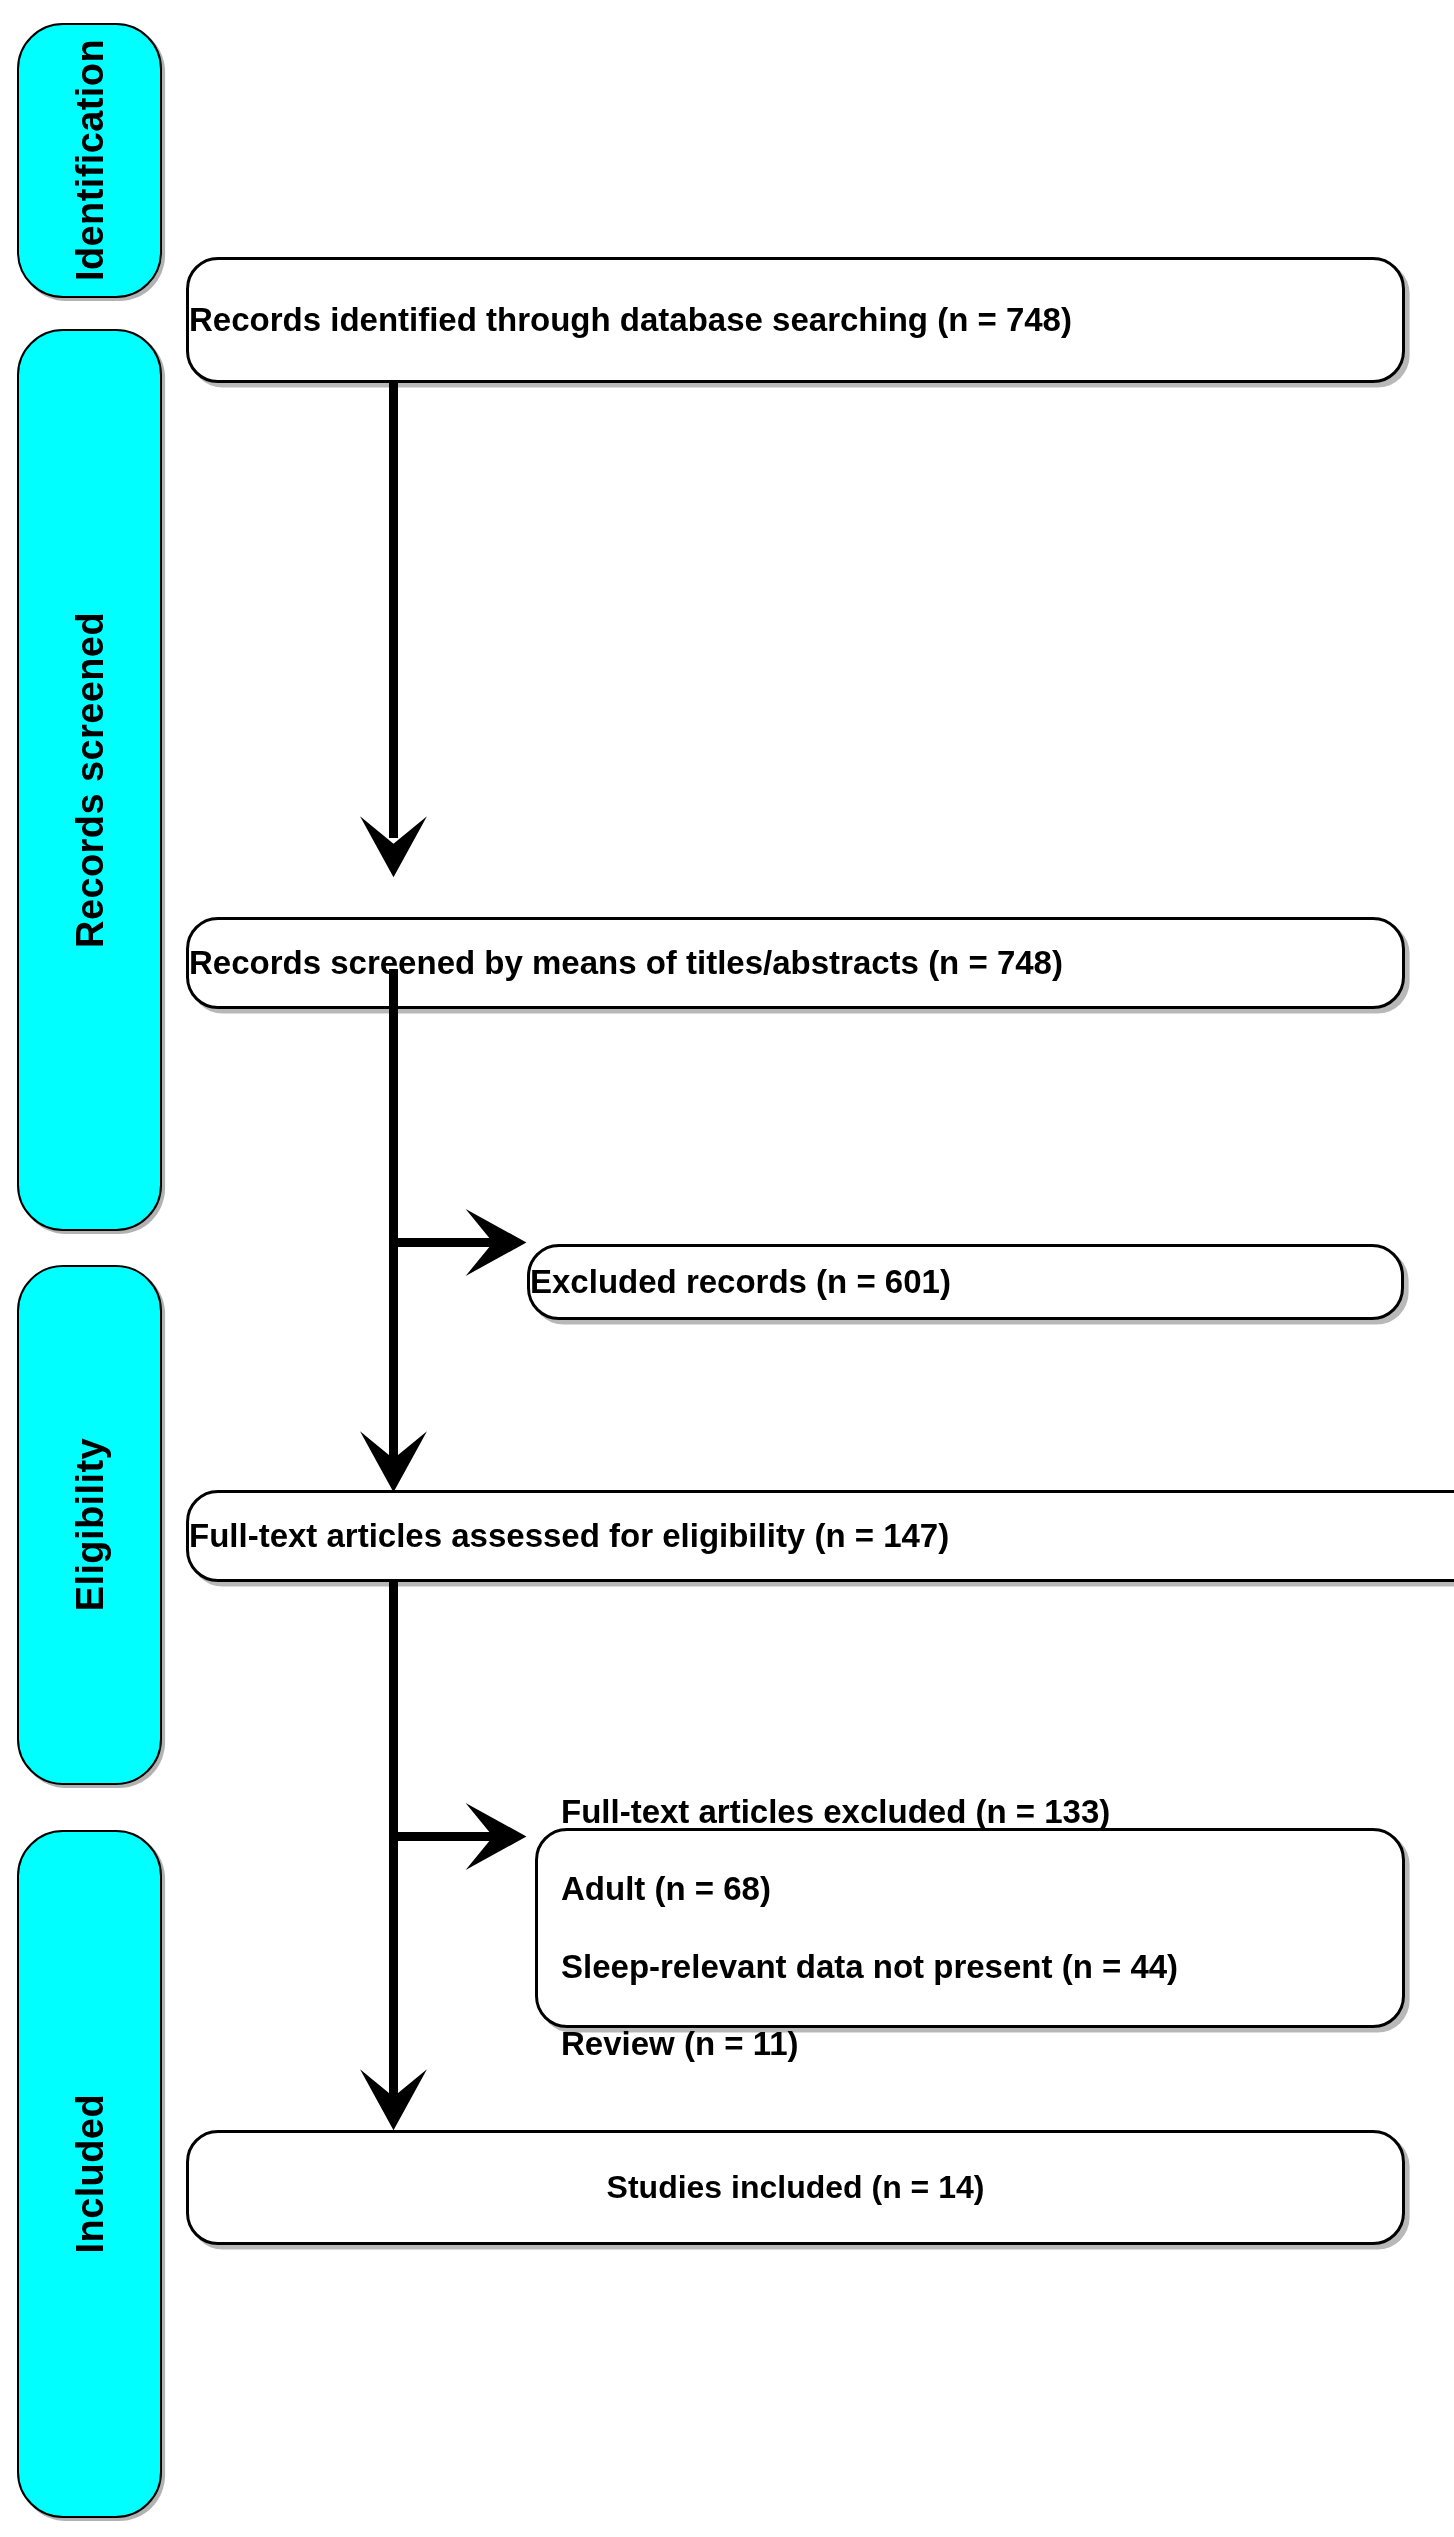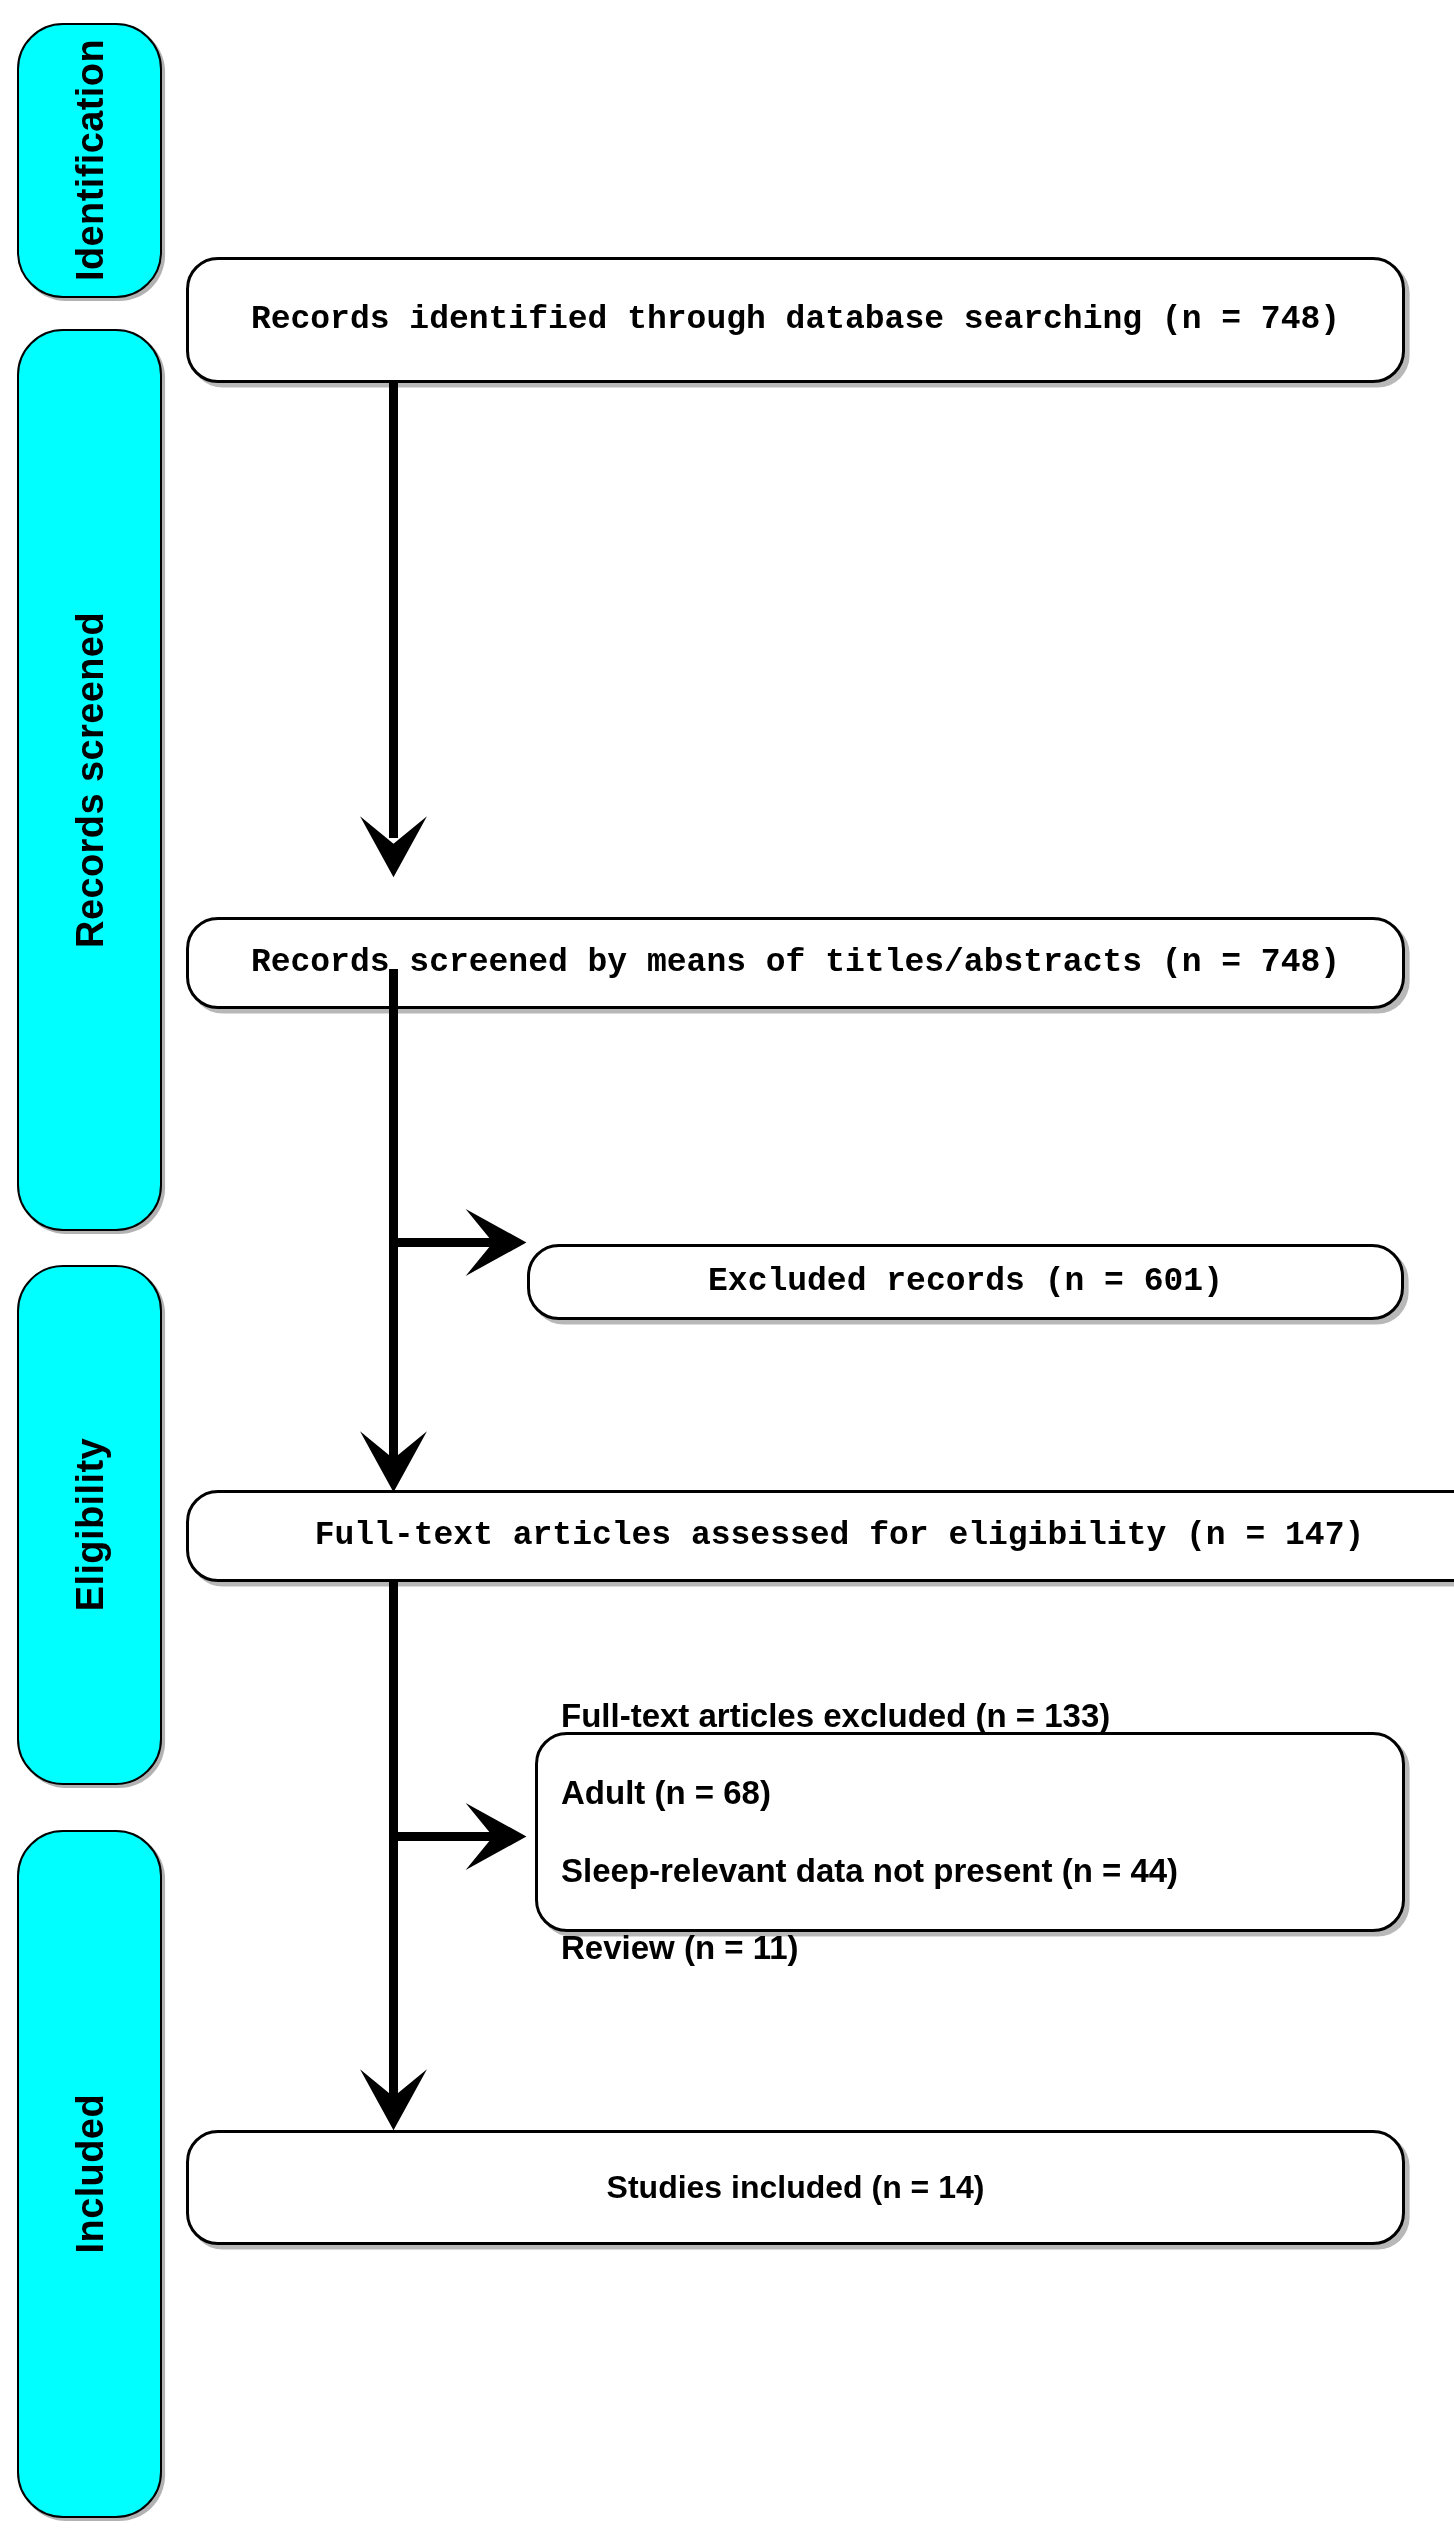"Records identified through database" .flow-box.center .line { font-family: Liberation Mono, monospace -> none; text-align: center -> left }
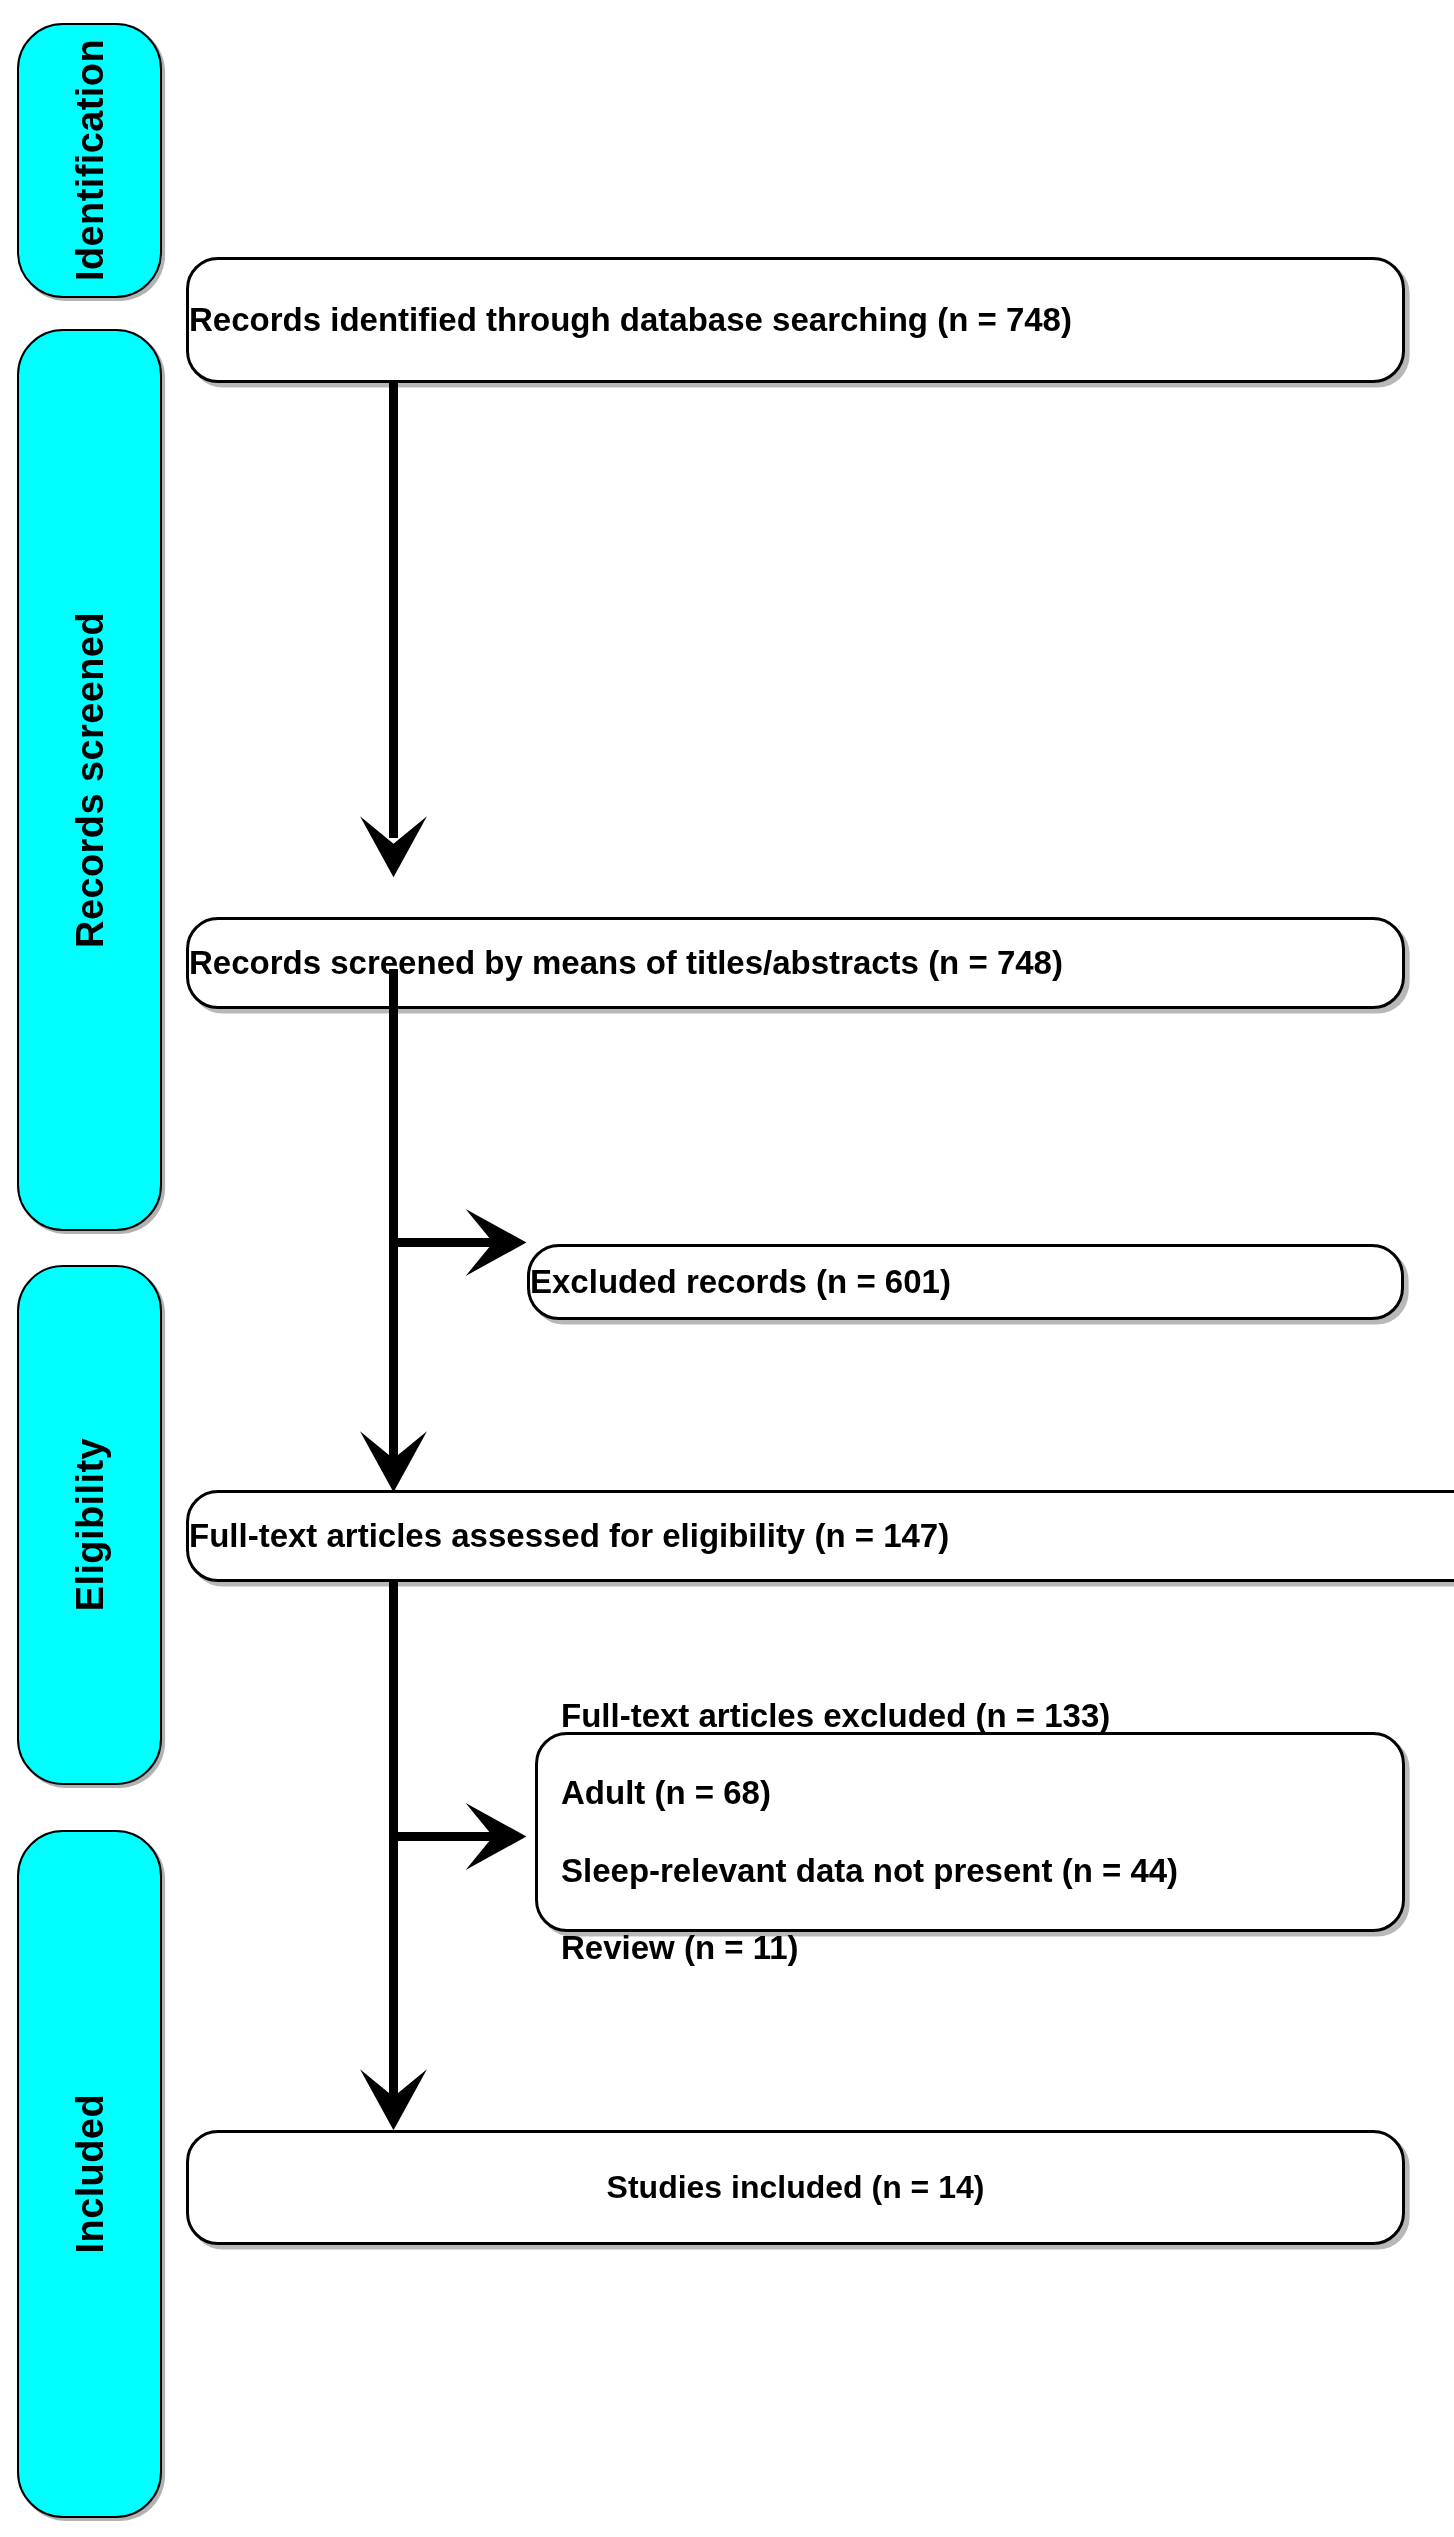"Full-text articles excluded (n =" div.flow-box { top: 1732px -> 1828px }
